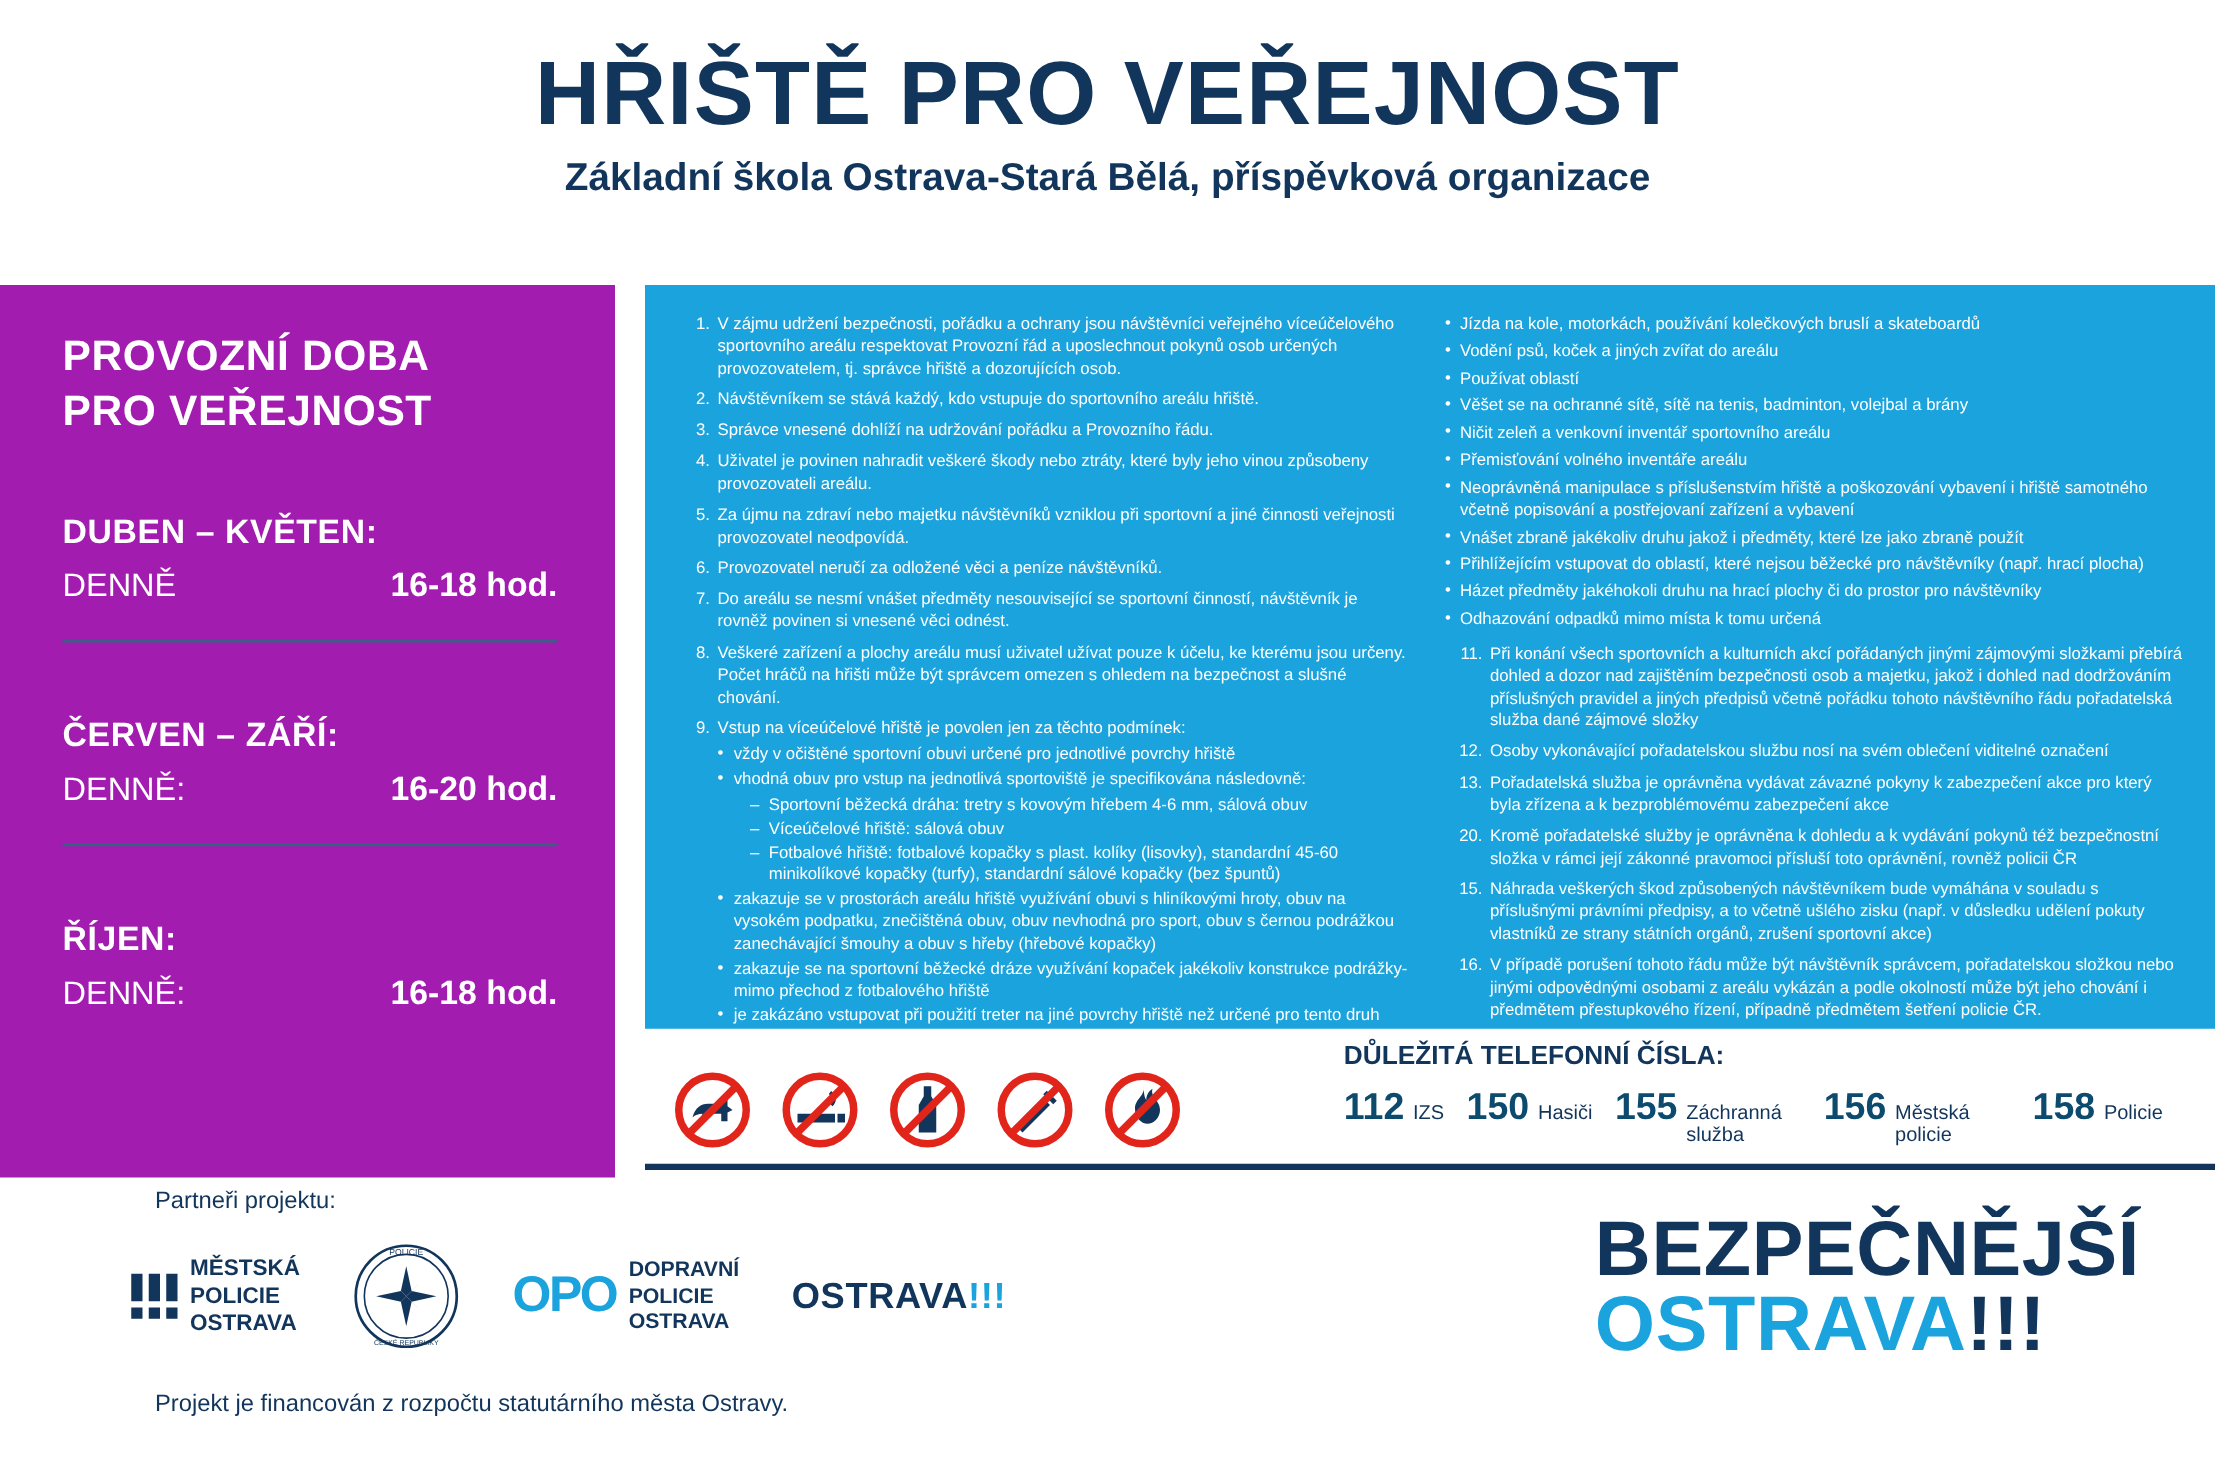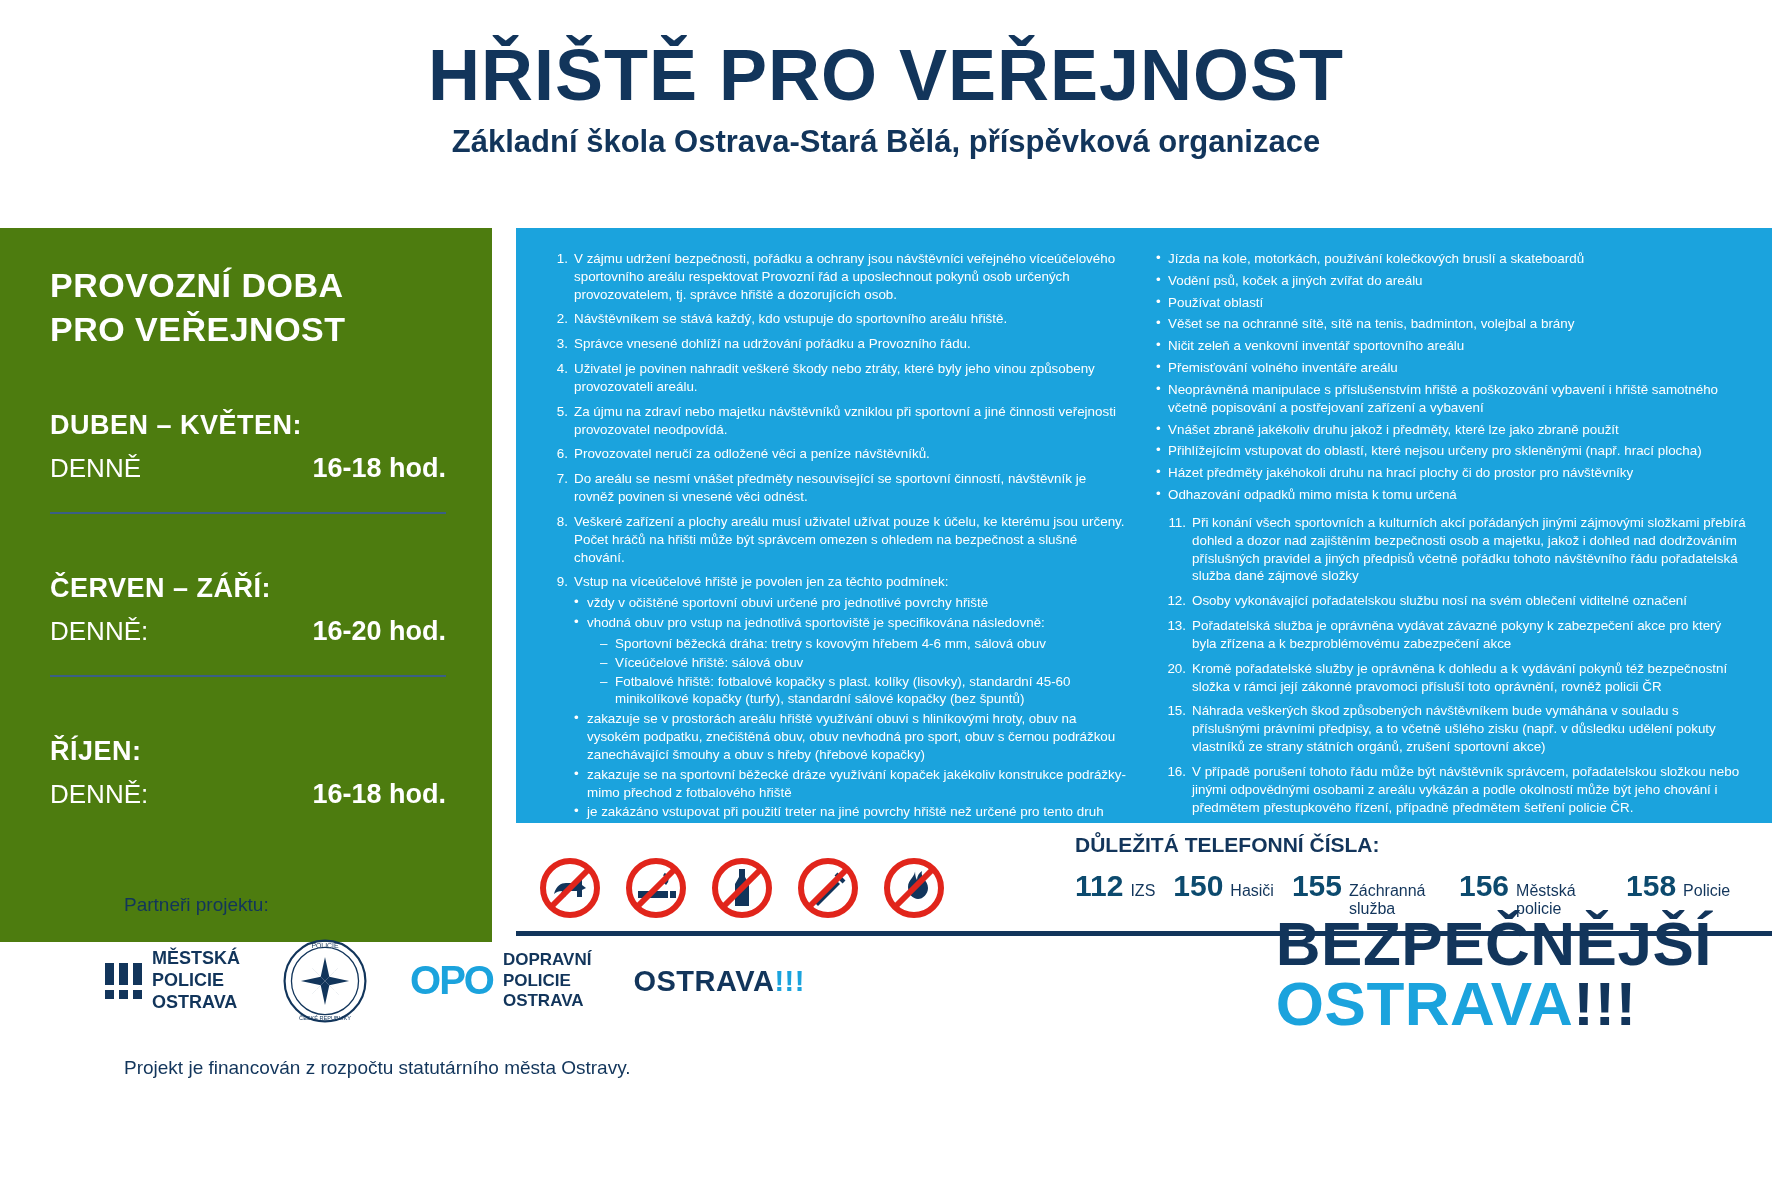"PROVOZNÍ DOBA" .hours-panel { background: #4d7c0f -> #a21caf }
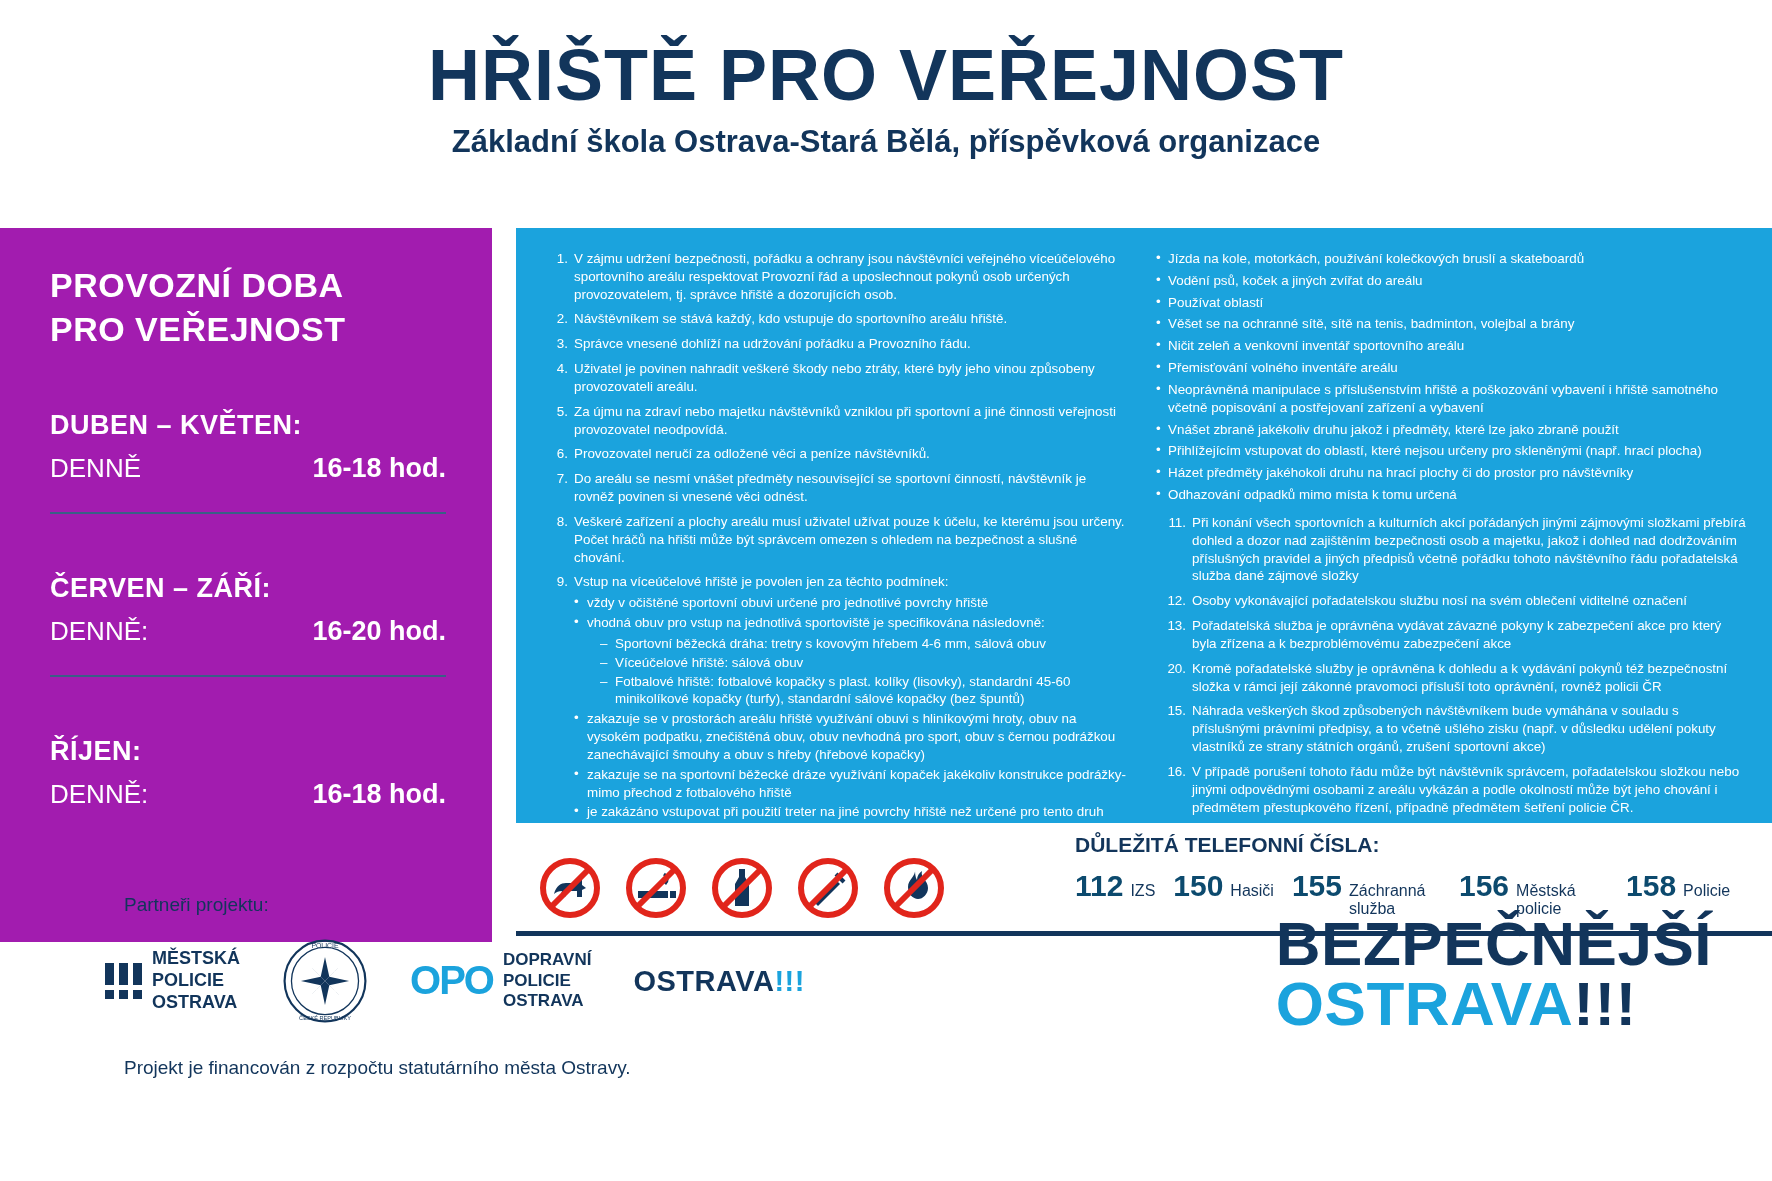"Přihlížejícím vstupovat do oblastí," li { text: určeny pro skleněnými -> běžecké pro návštěvníky }
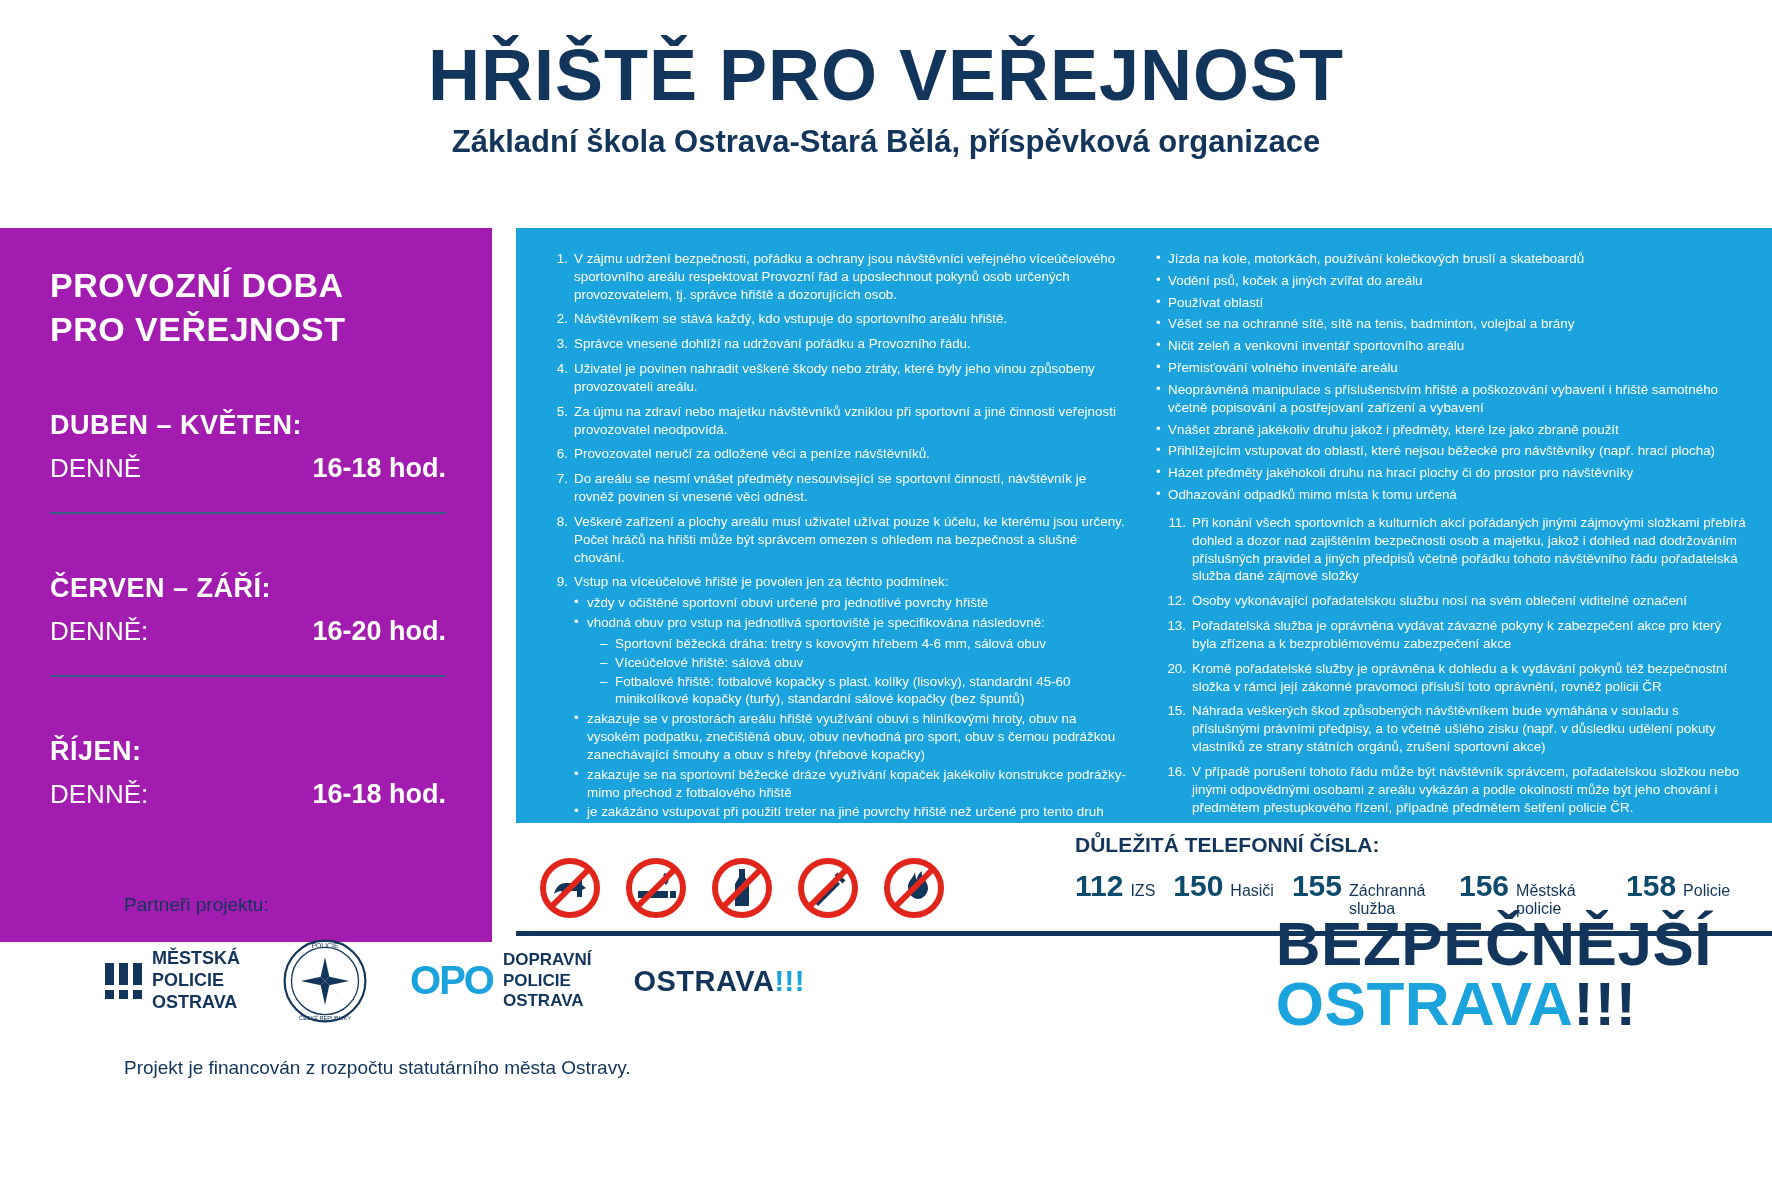"Partneři projektu:" .footer { top: 894px -> 950px }
